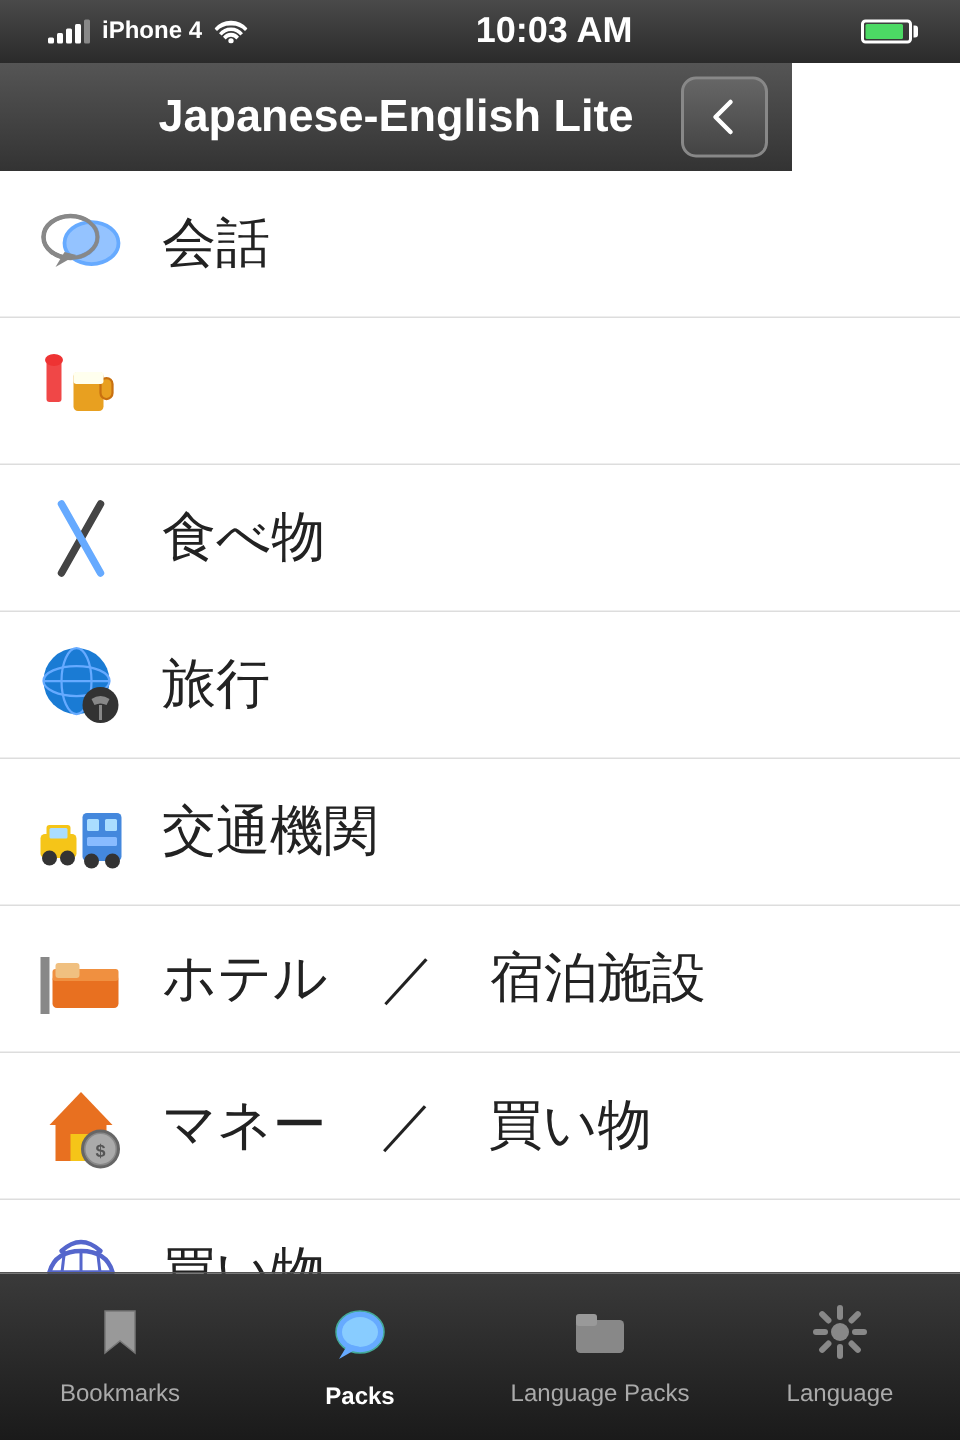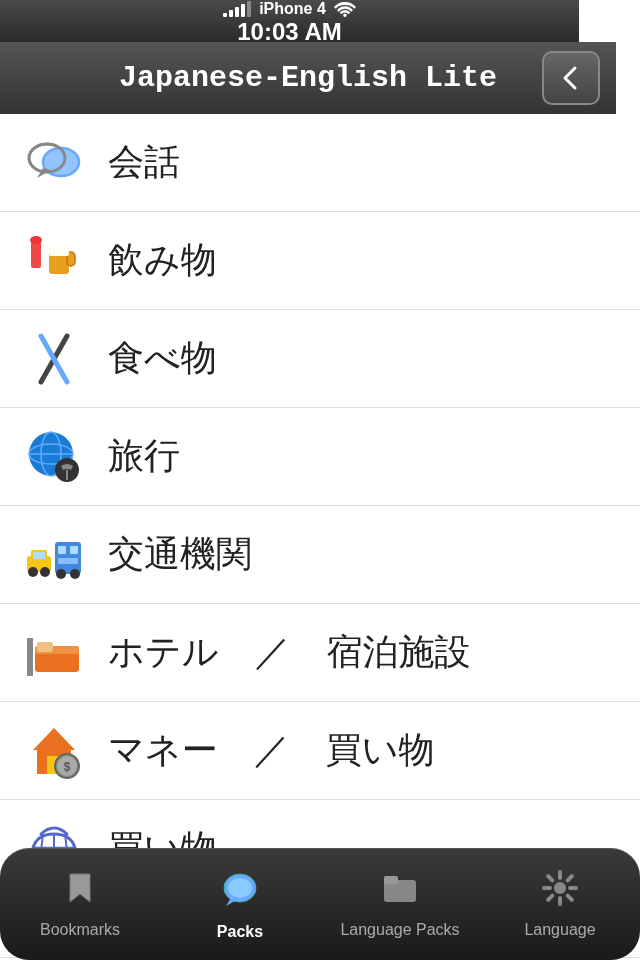"iPhone 4" #status-bar { flex-direction: column -> none; padding: 0 16px -> 0 32px; width: 579px -> 640px }
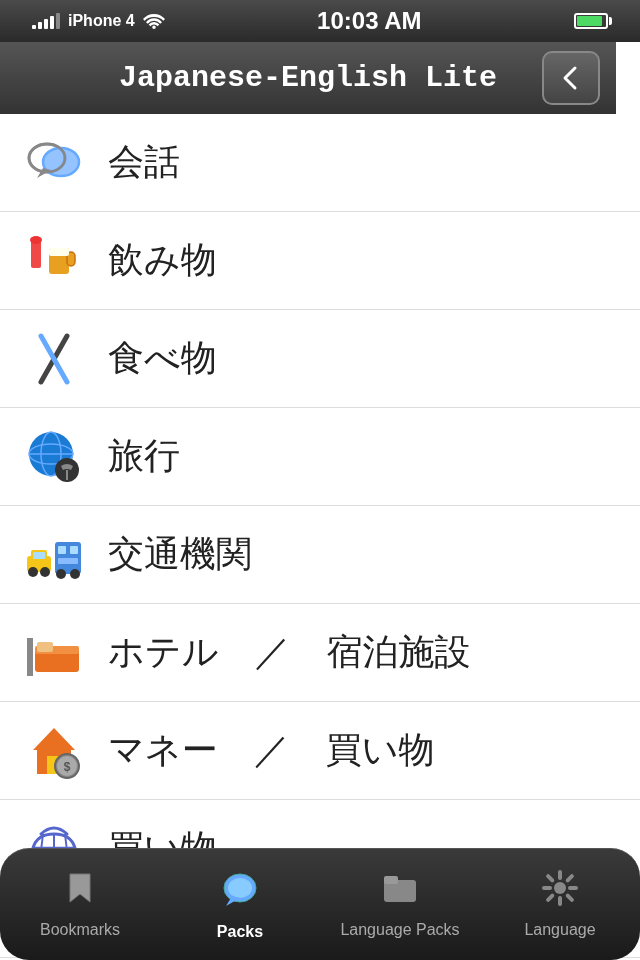"Japanese-English Lite" #header { font-family: Liberation Mono, monospace -> none; width: 616px -> 528px }
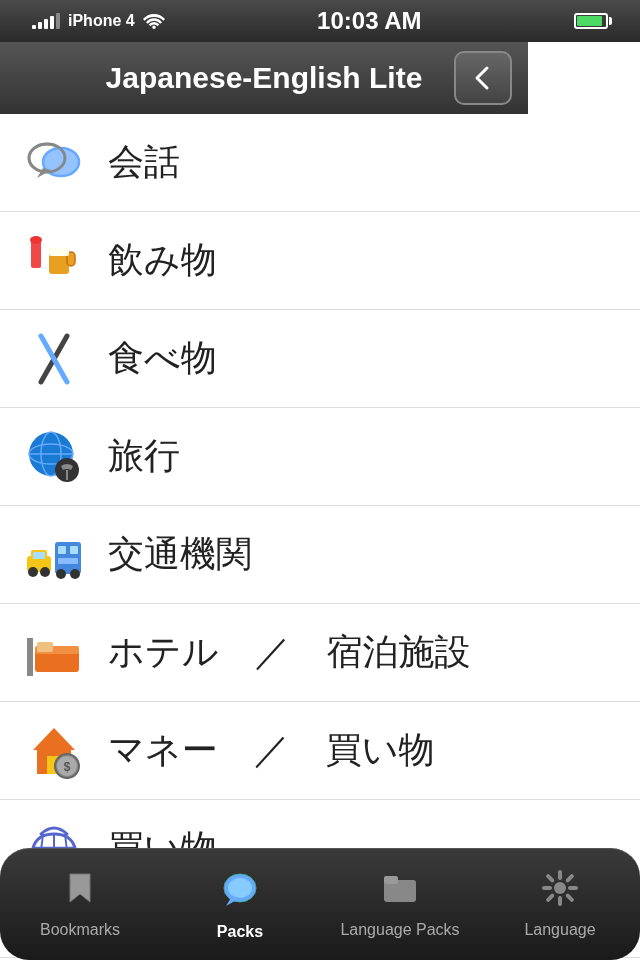"飲み物" span.item-label { html: <span>飲み物</span> -> none }
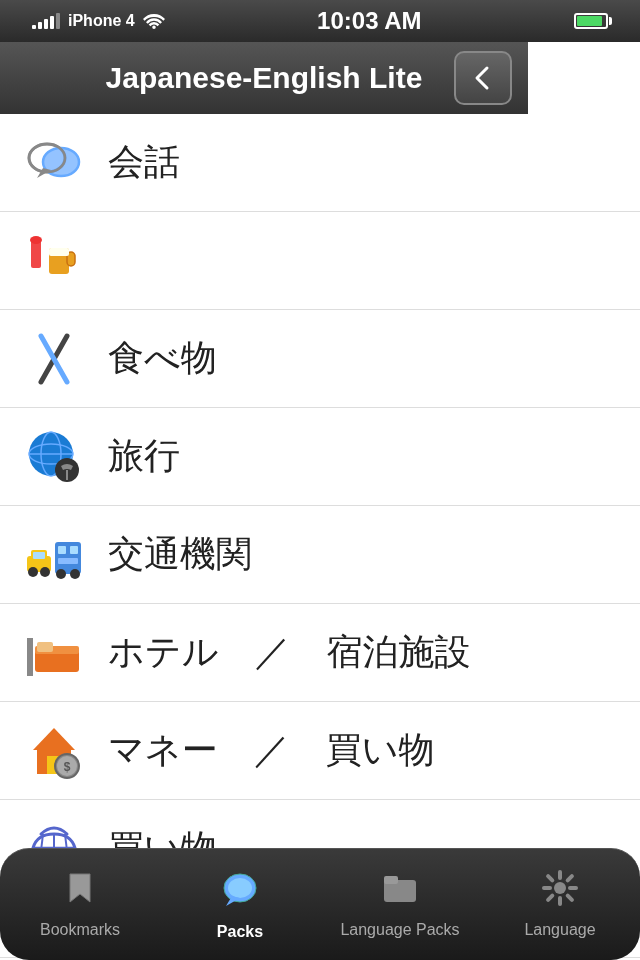"Bookmarks" #tab-bar { border-radius: 29px -> none }
